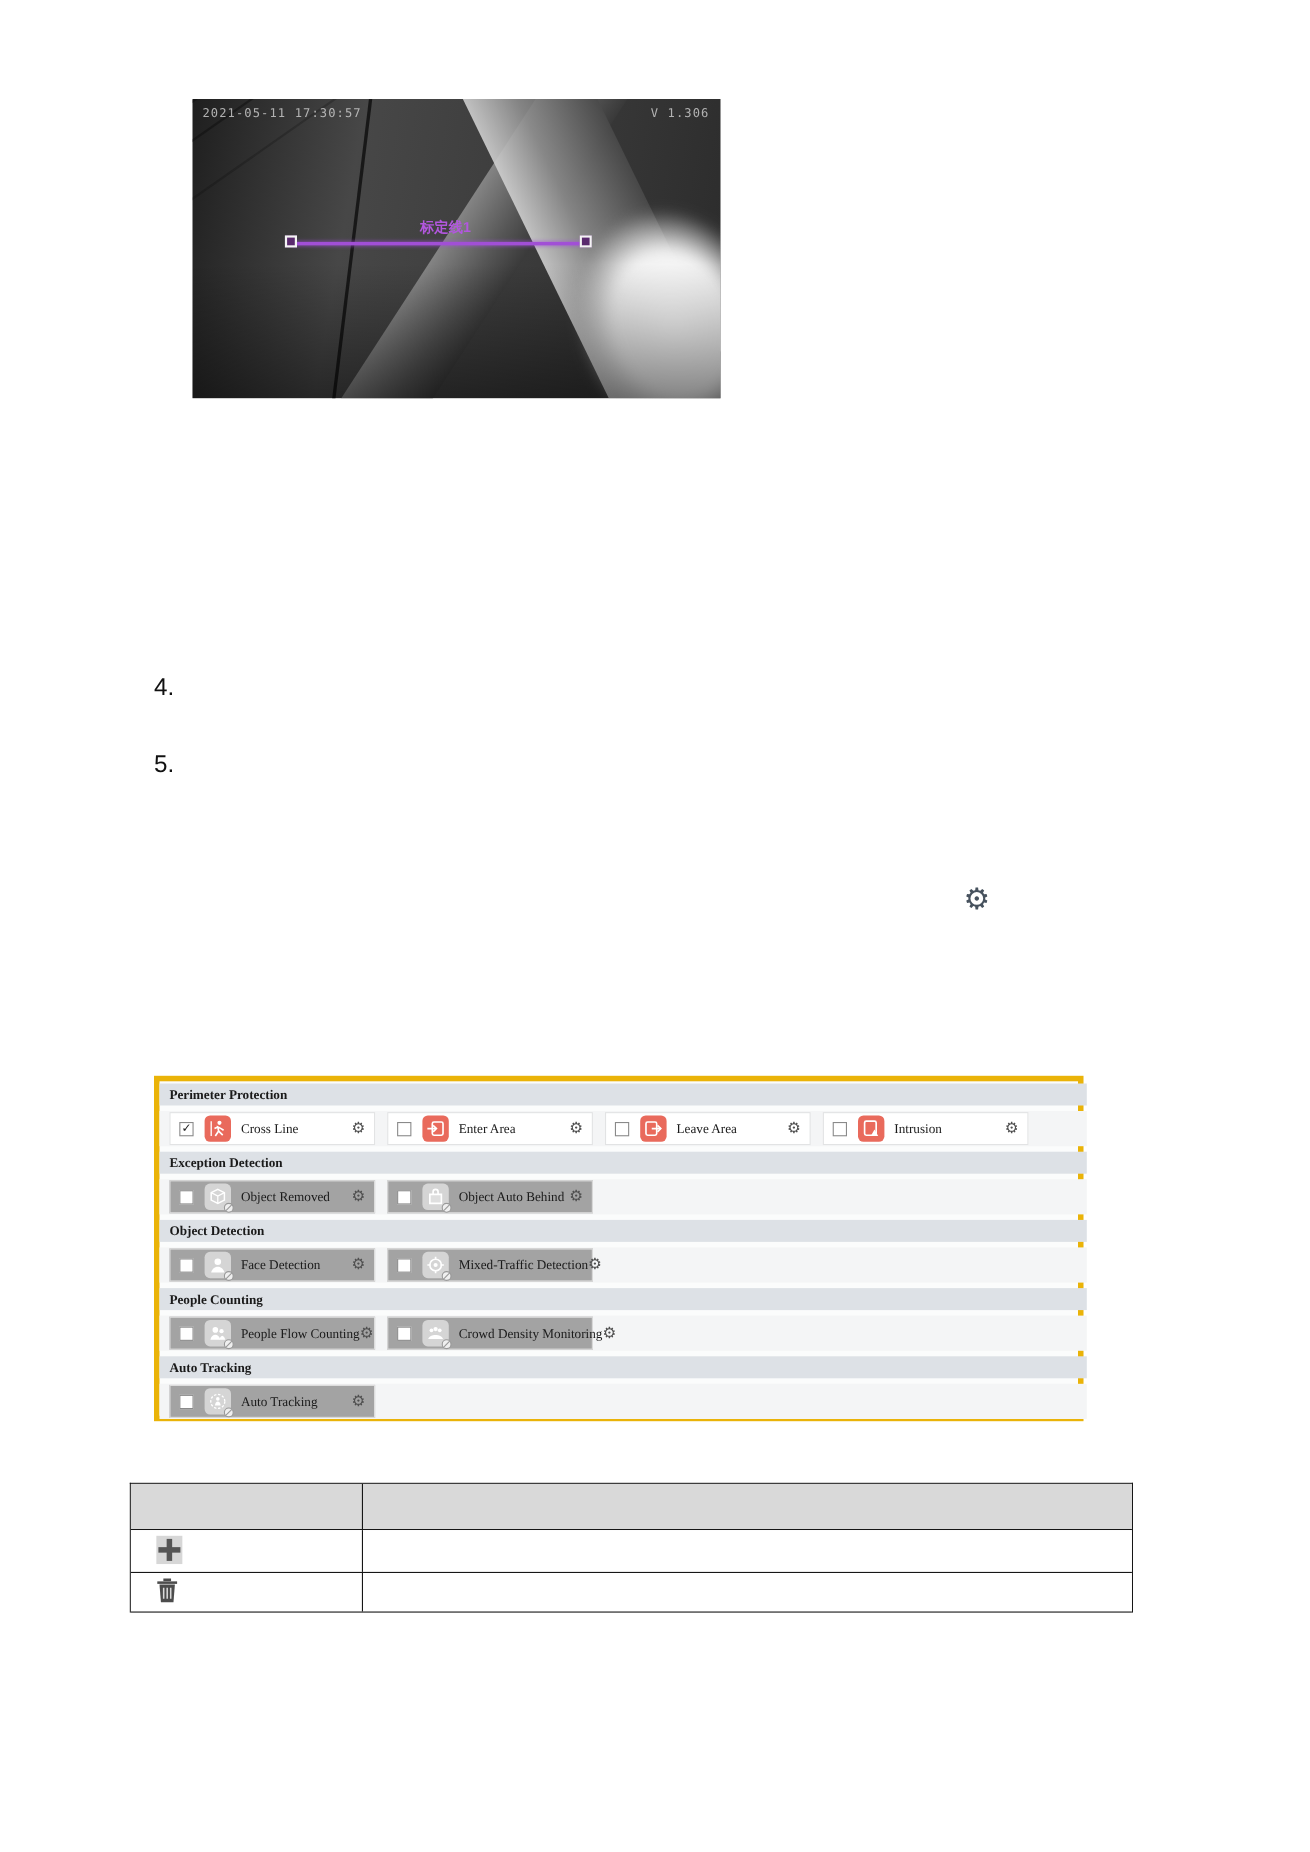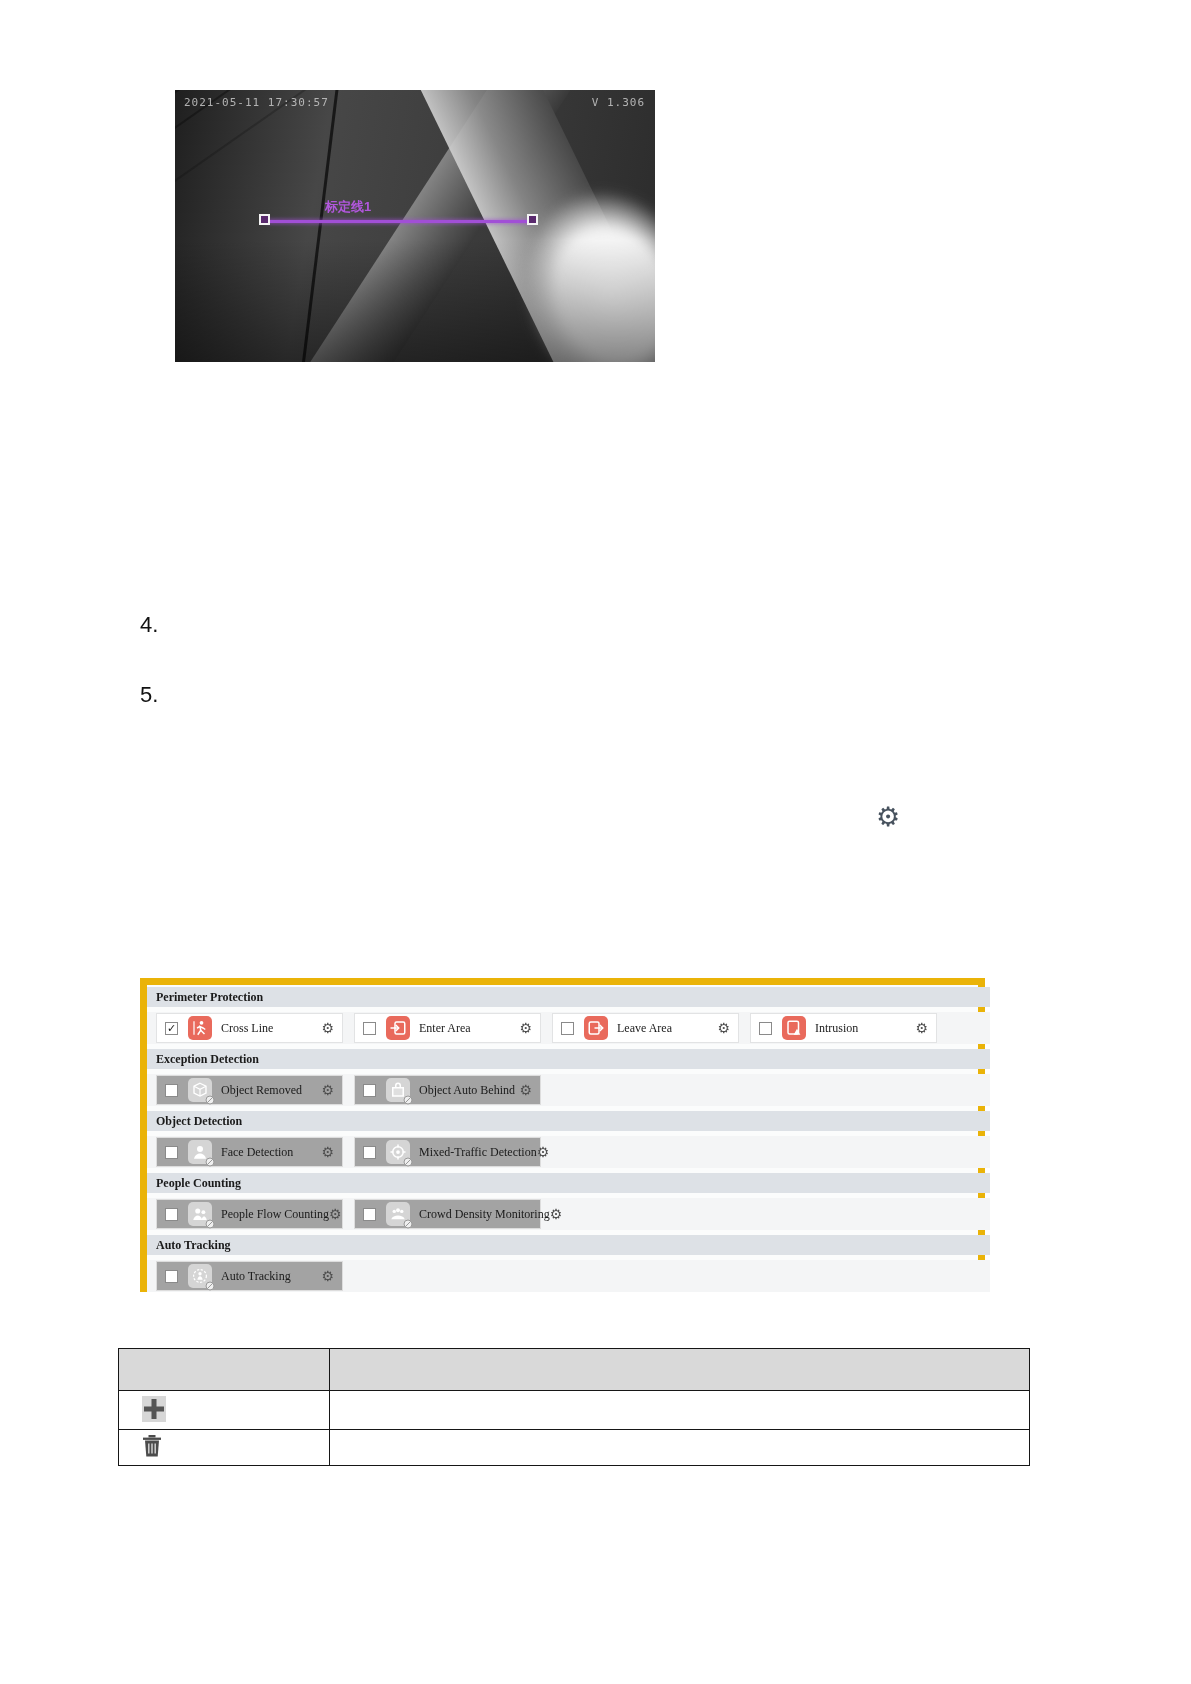"标定线1" .trip-label { text-align: left -> center }
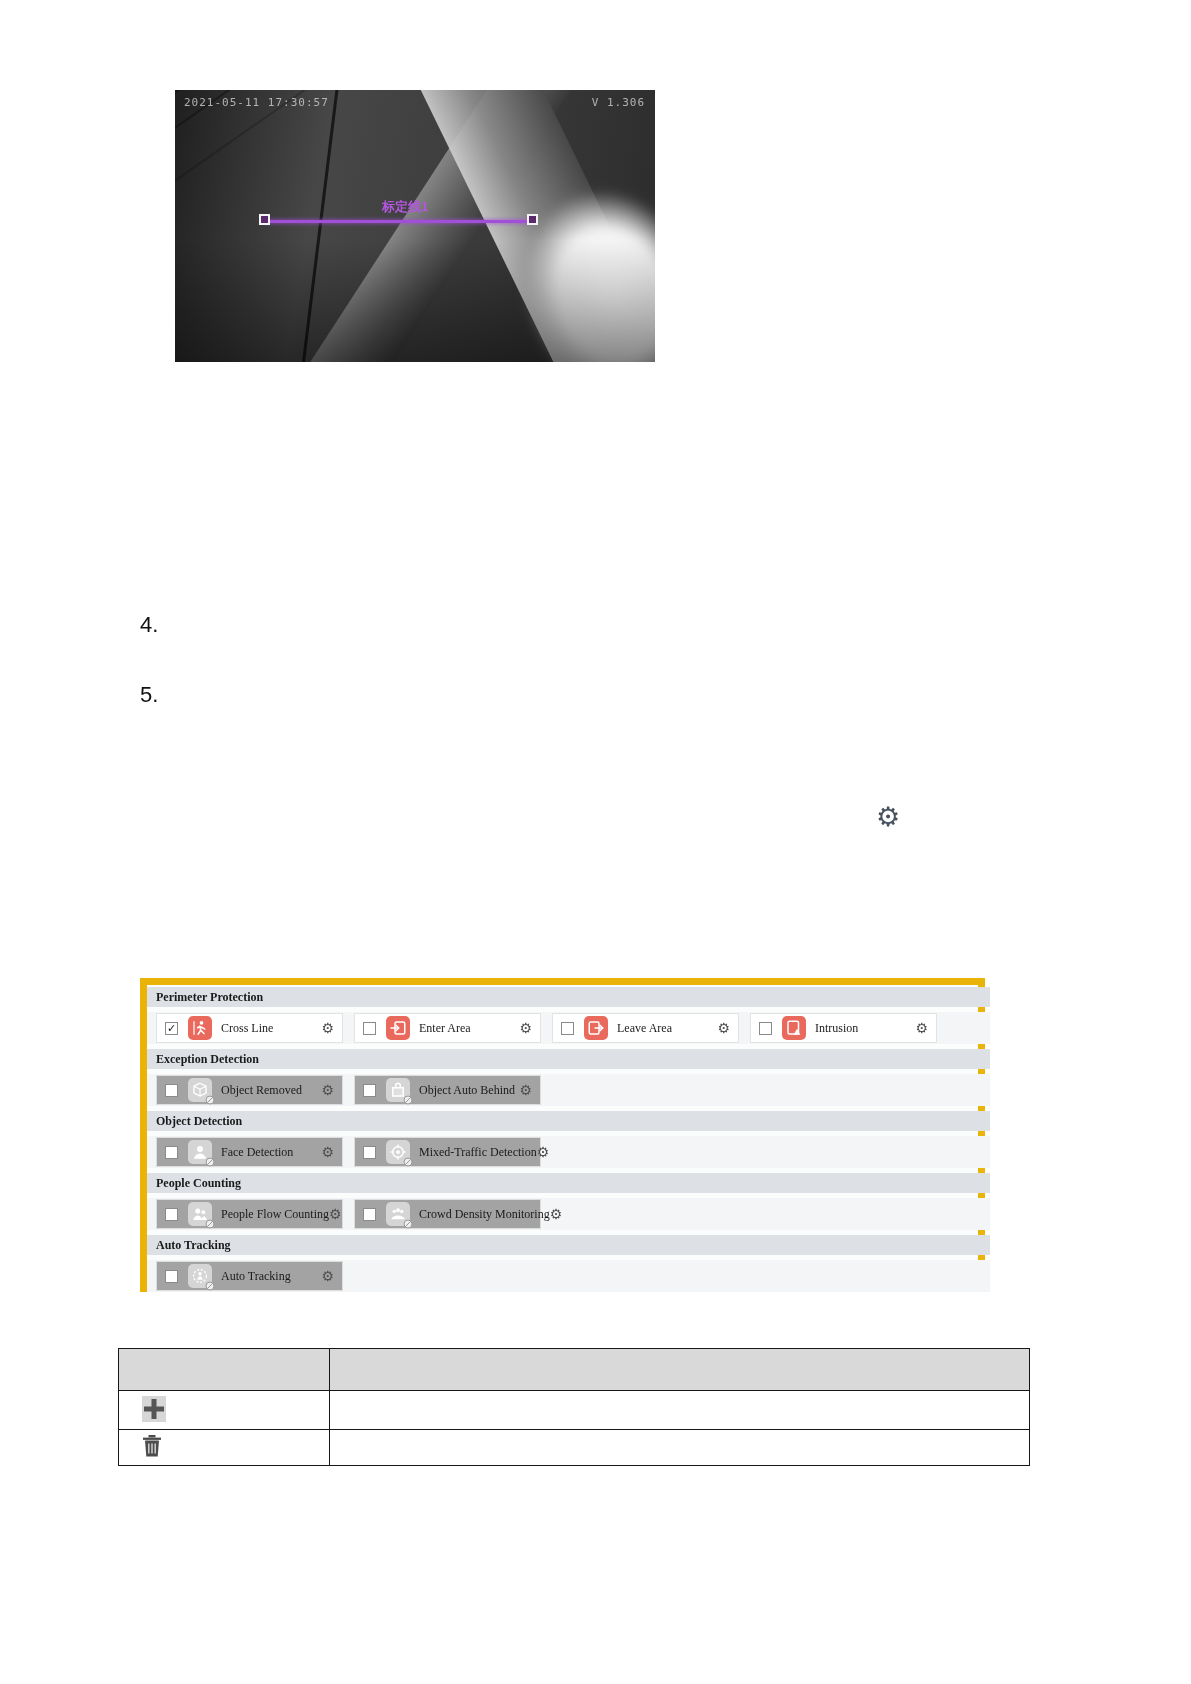"Perimeter Protection" .panel { border: 7px solid #eab308 -> 5px solid #eab308 }
